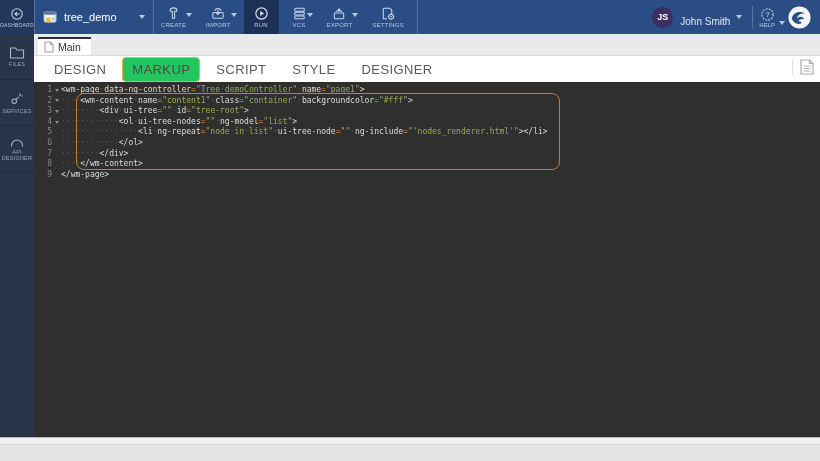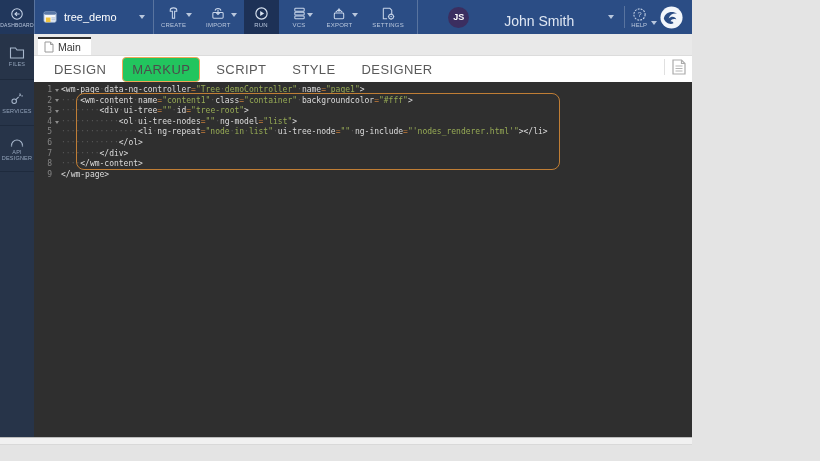"tree_demo" .app { width: 692px -> 820px }
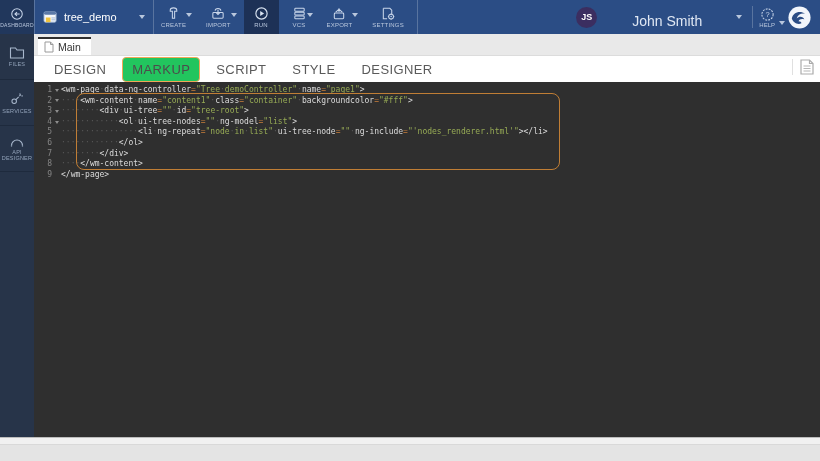"JS" .userblock { gap: 28px -> none }
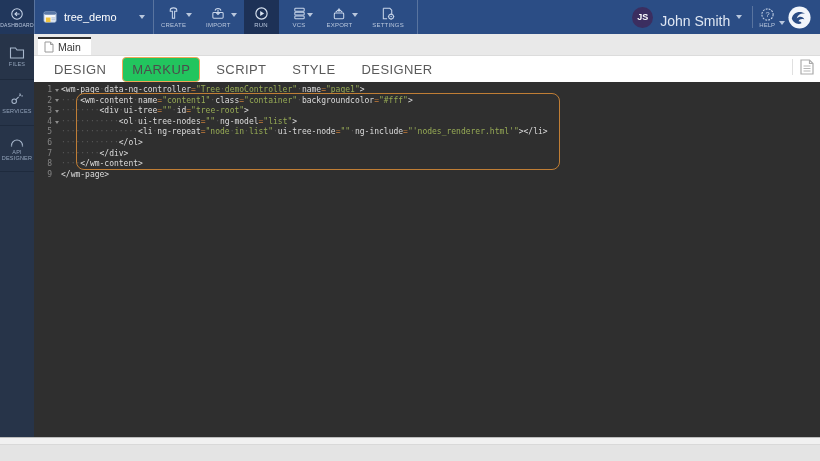"John Smith" .username { font-size: 14px -> 10px }
